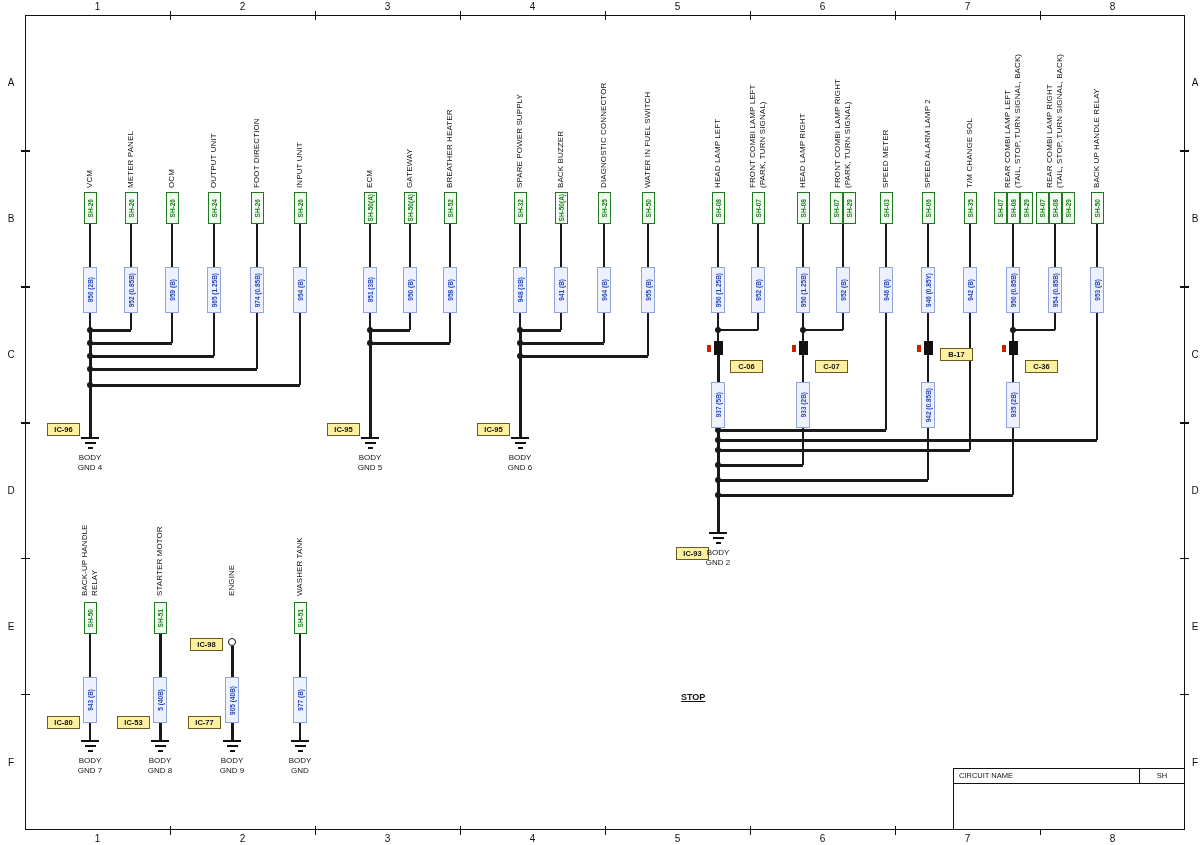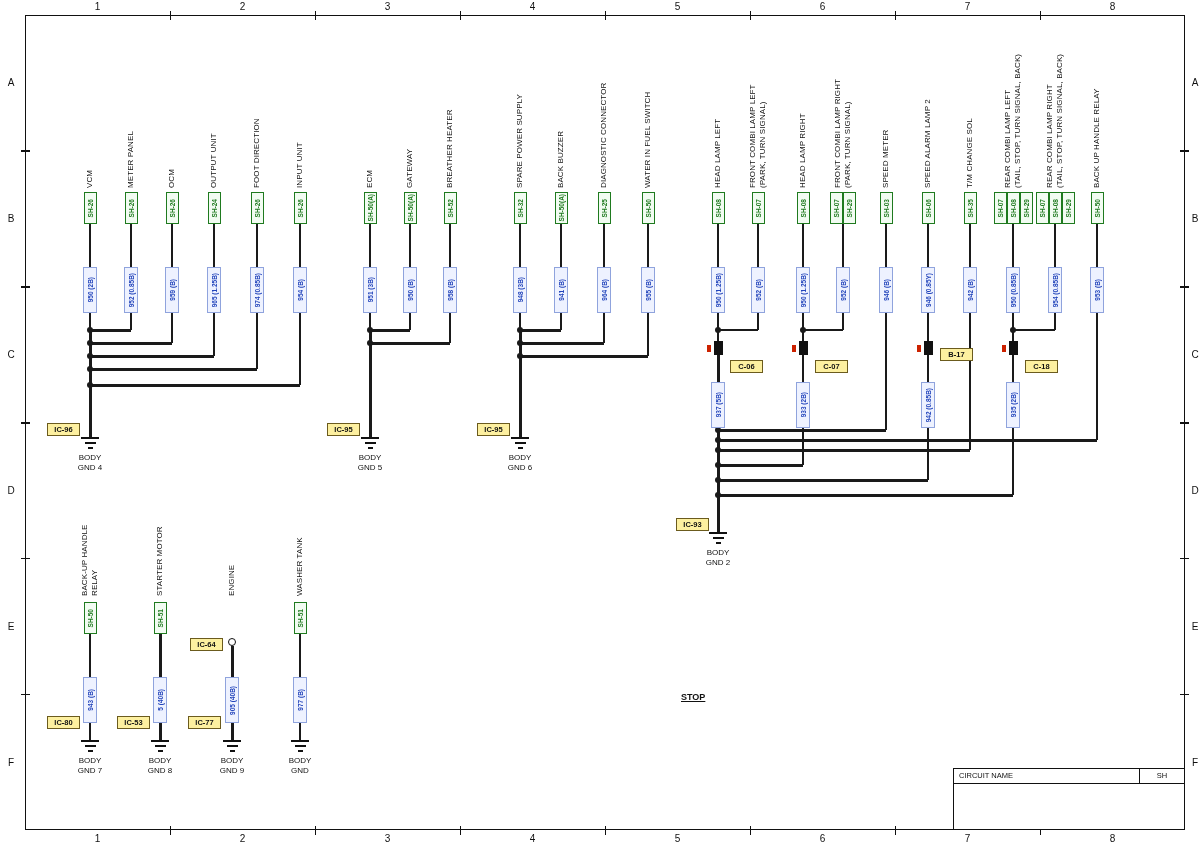"C-18" div.ybox { text: C-18 -> C-36 }
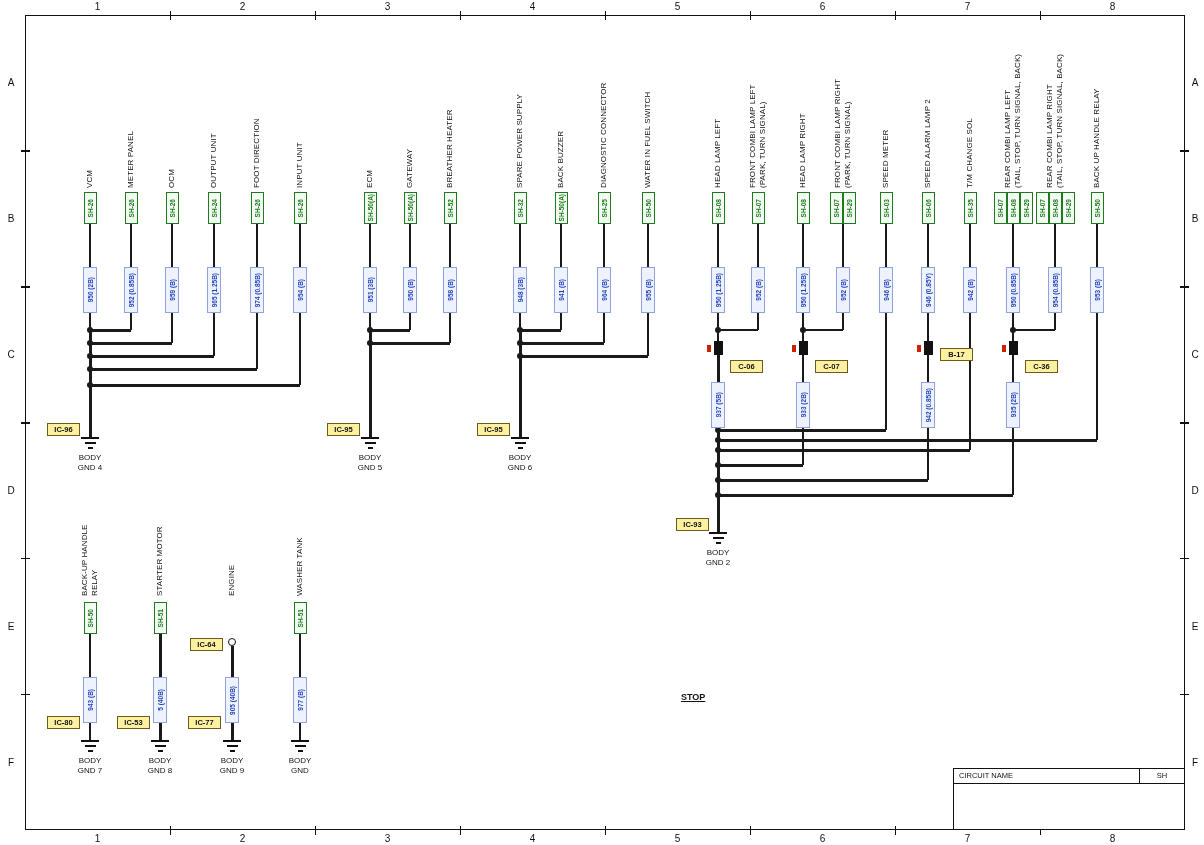"IC-93" div.ybox { top: 518px -> 547px }
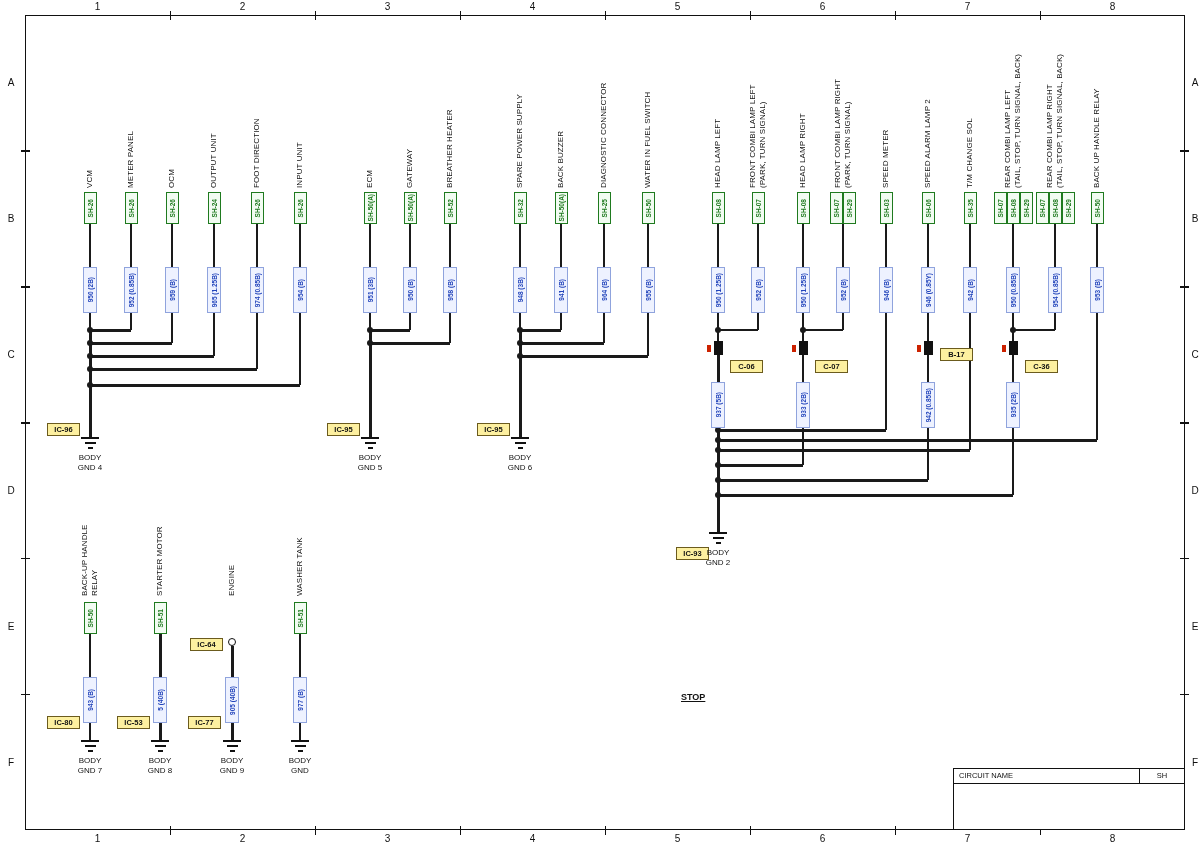"IC-64" div.ybox { text: IC-64 -> IC-98 }
